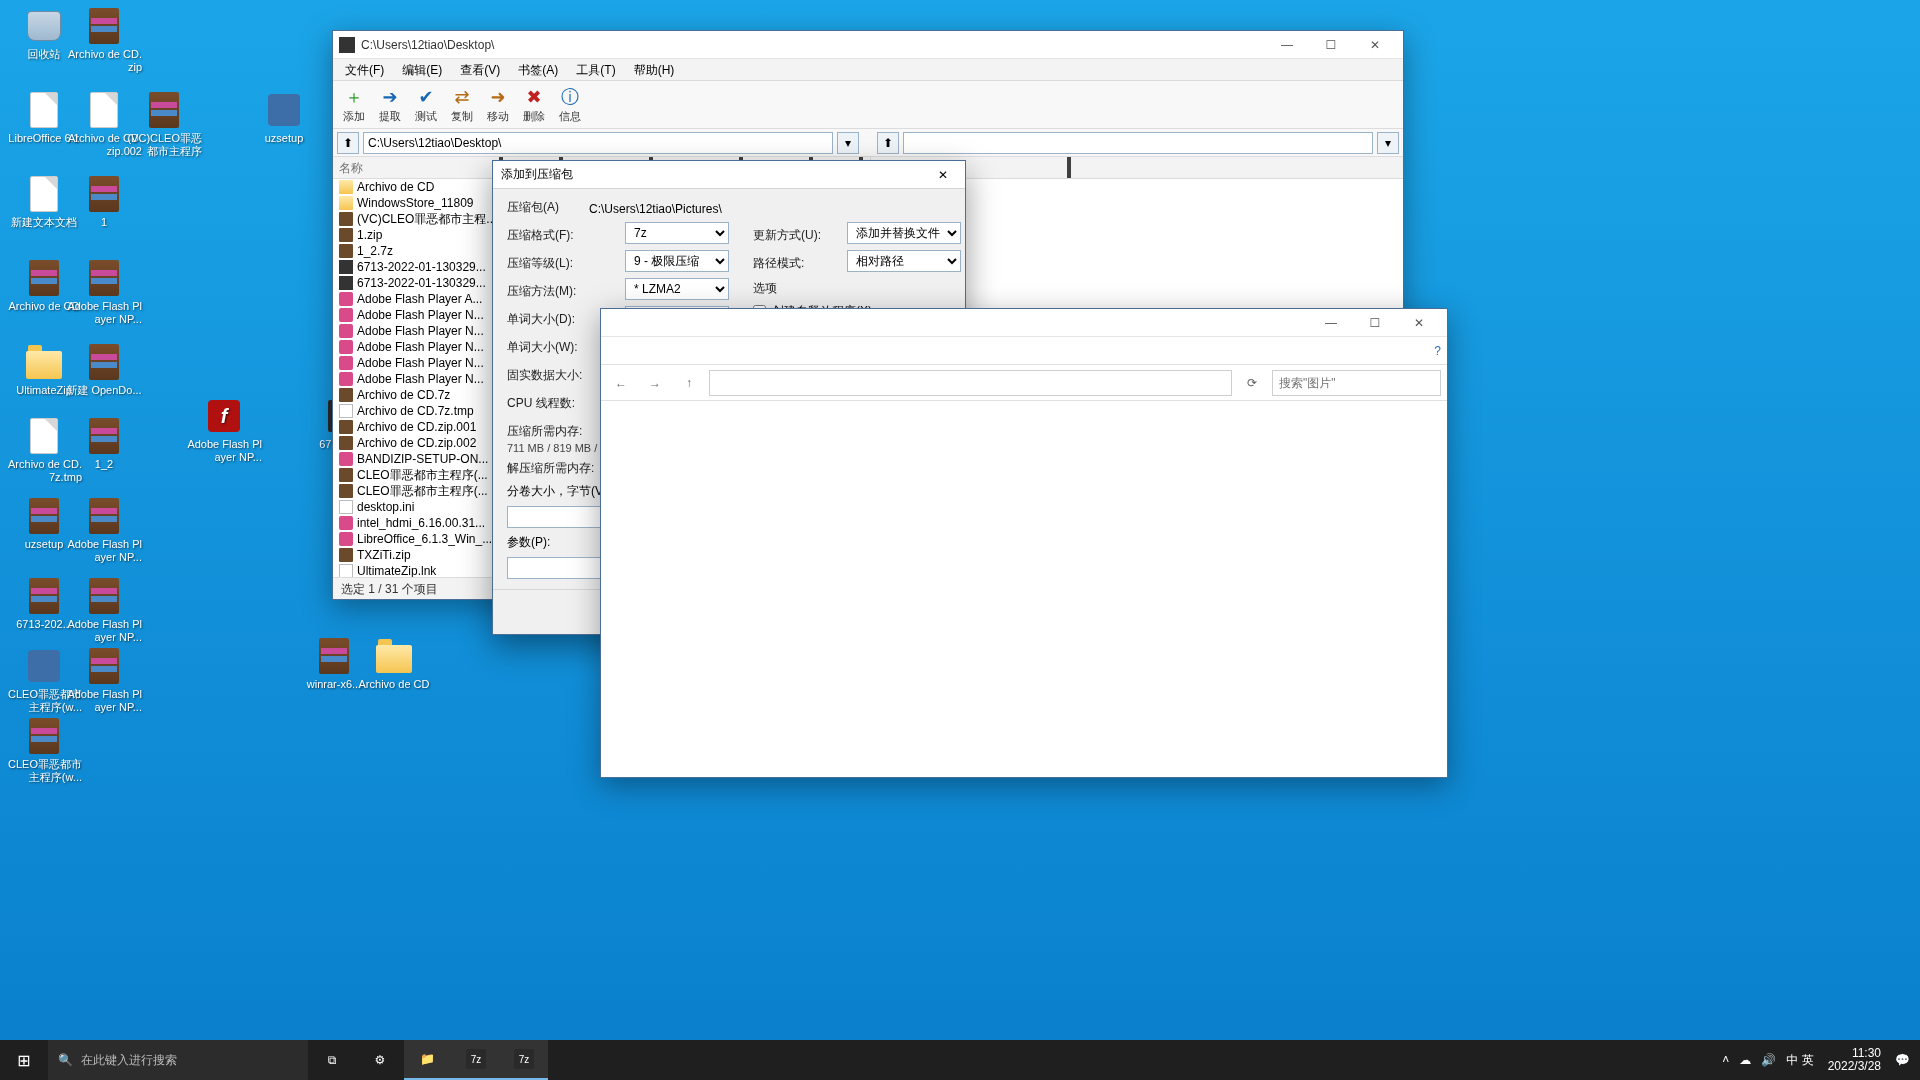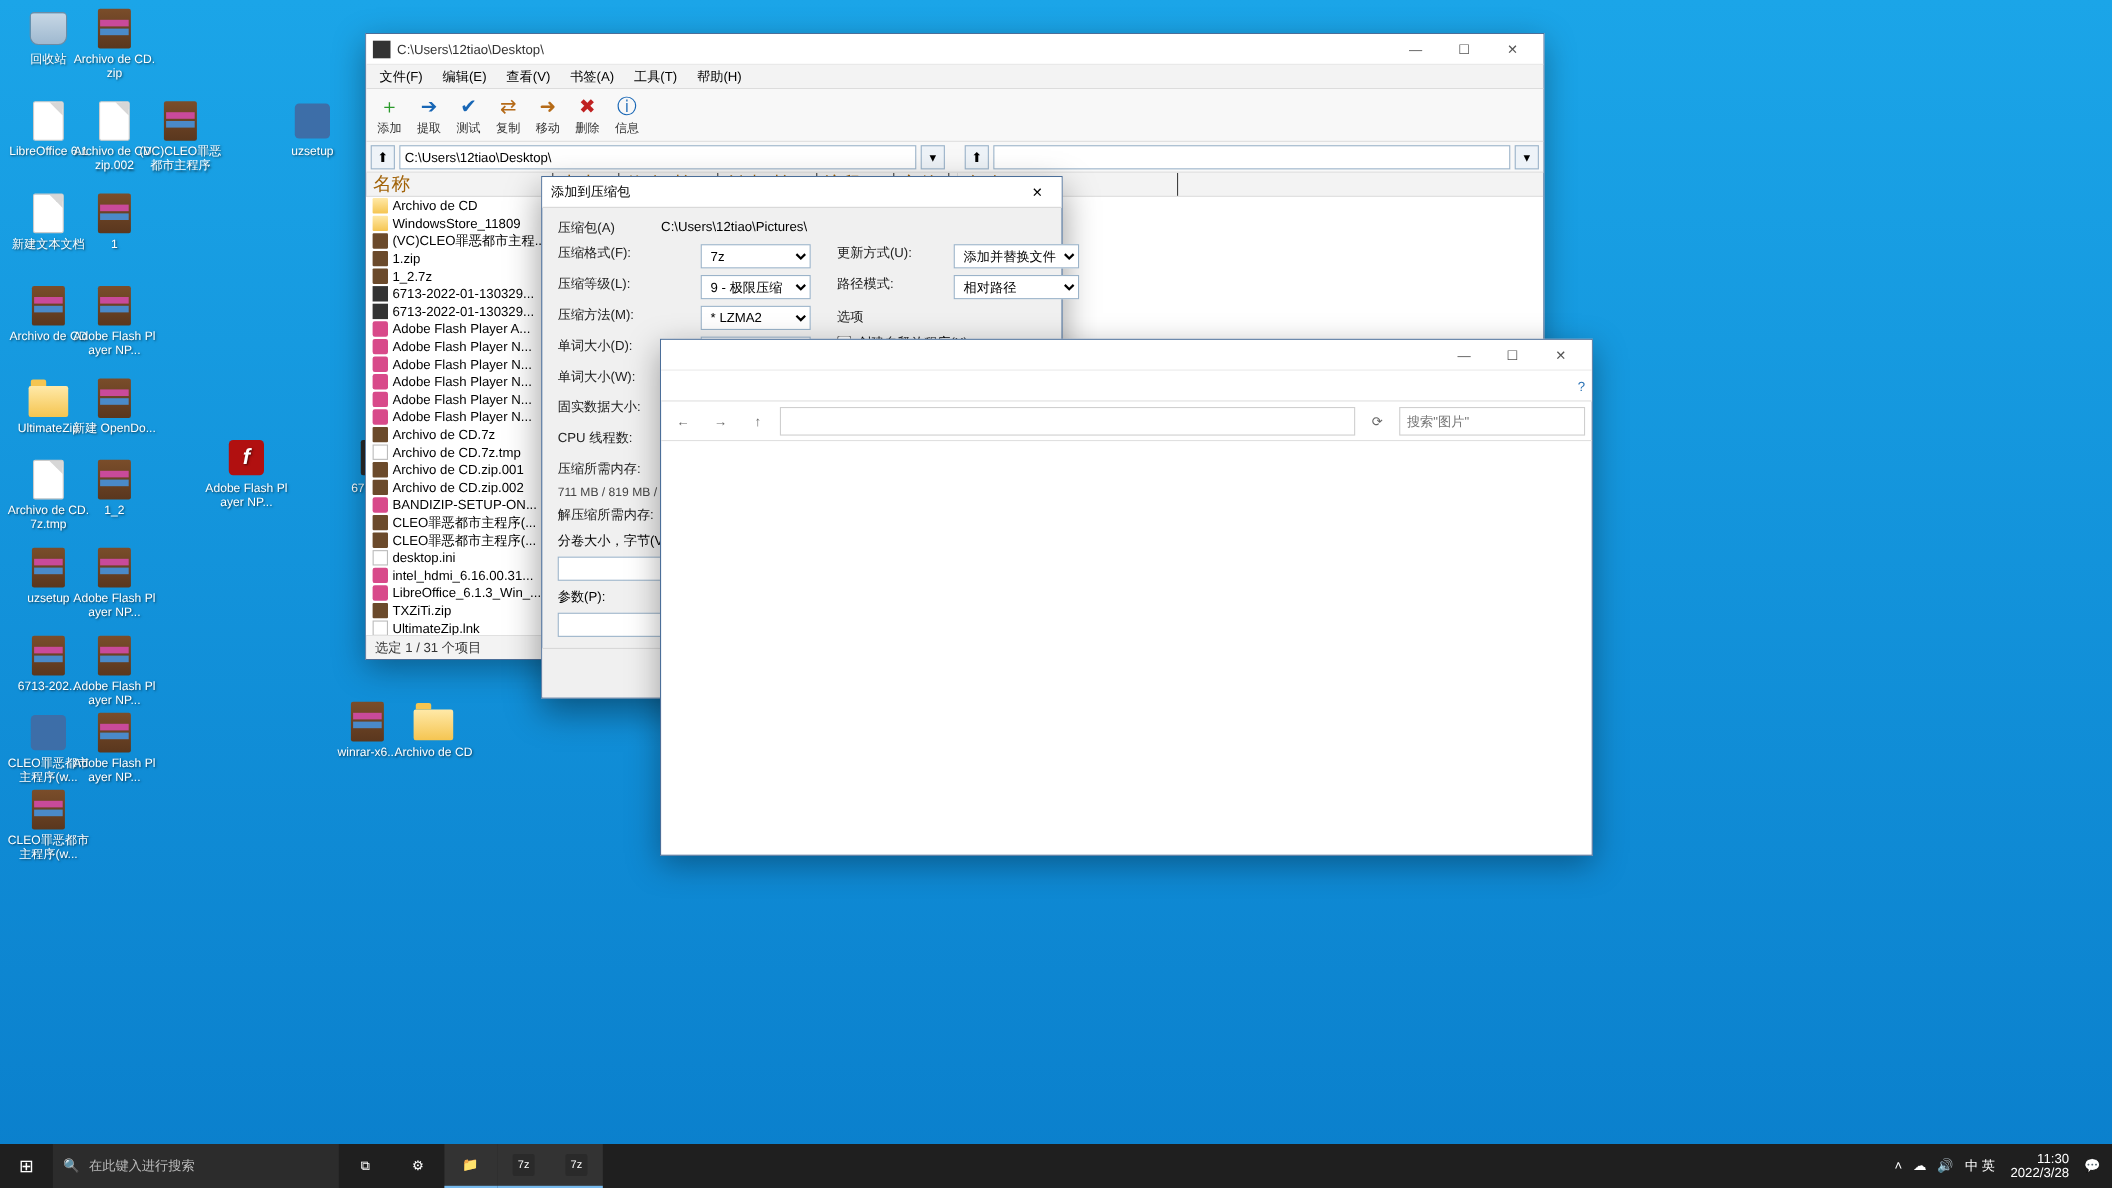"回收站" .desktop-icon { text-align: center -> right }
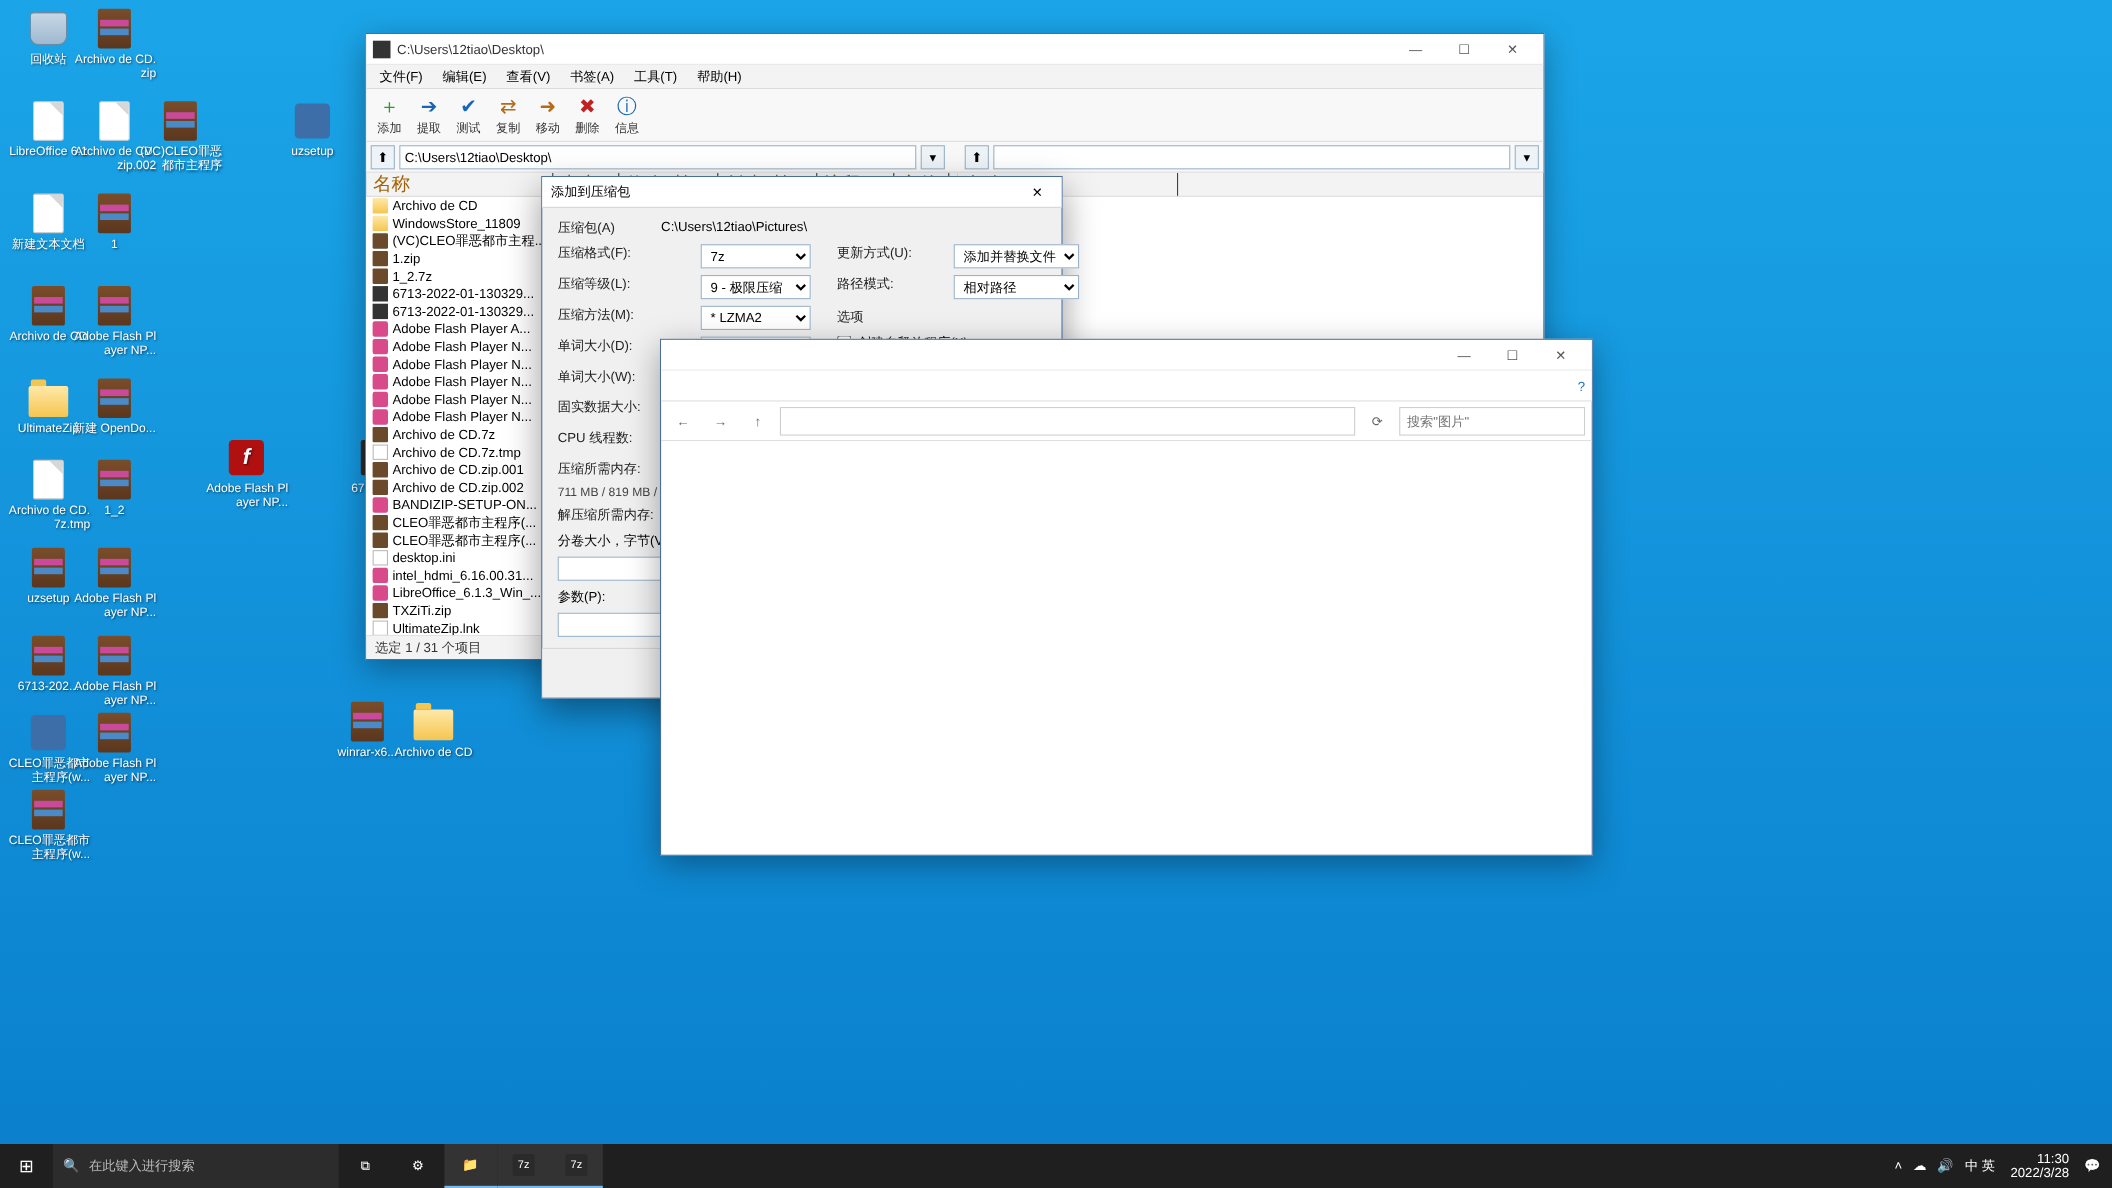"名称" .listhdr .col { border-right: 1px solid #404040 -> 4px solid #404040; color: #a16207 -> #737373; font-size: 17px -> 12px }
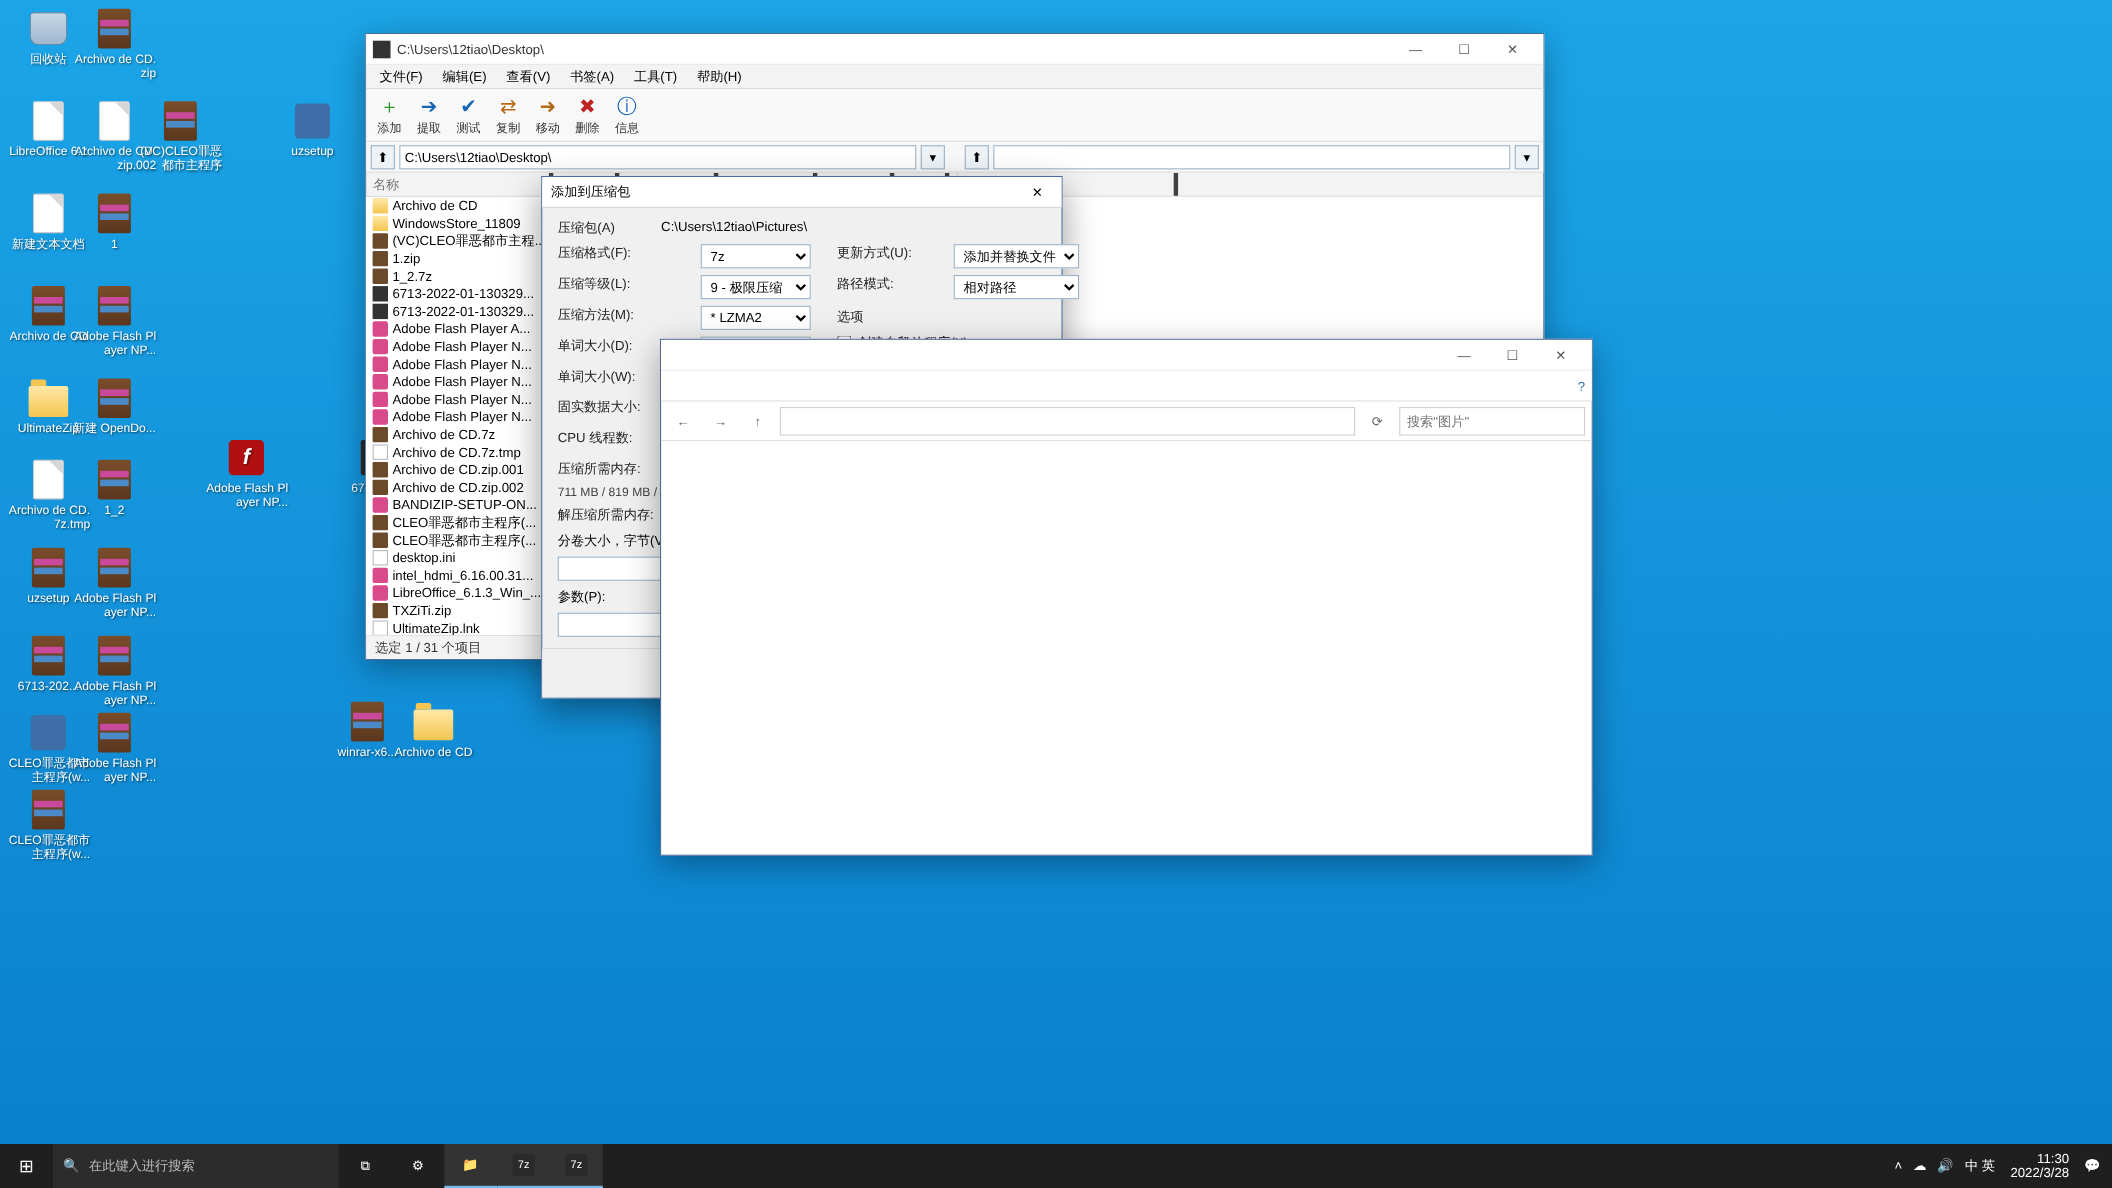"压缩包(A)" .dlg-row { align-items: flex-start -> flex-end; gap: 20px -> 8px }
